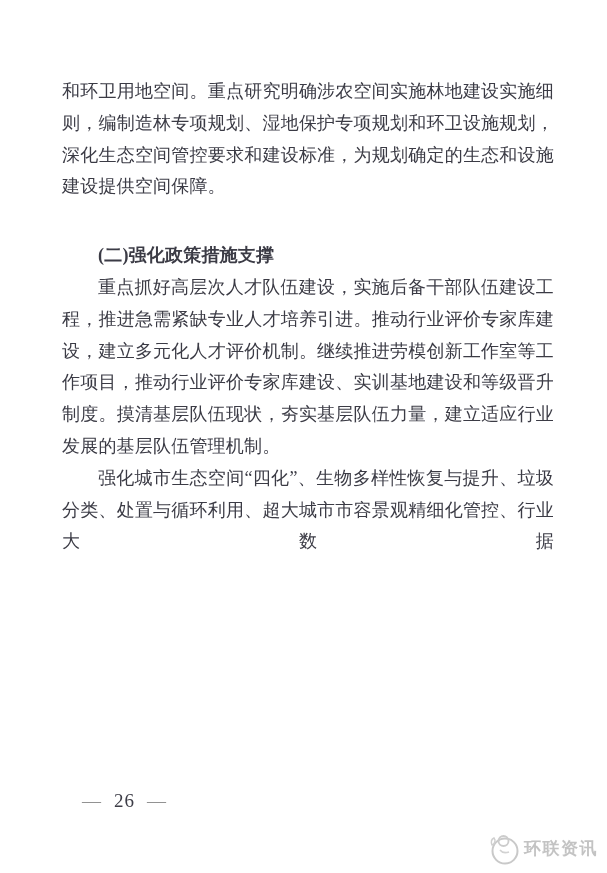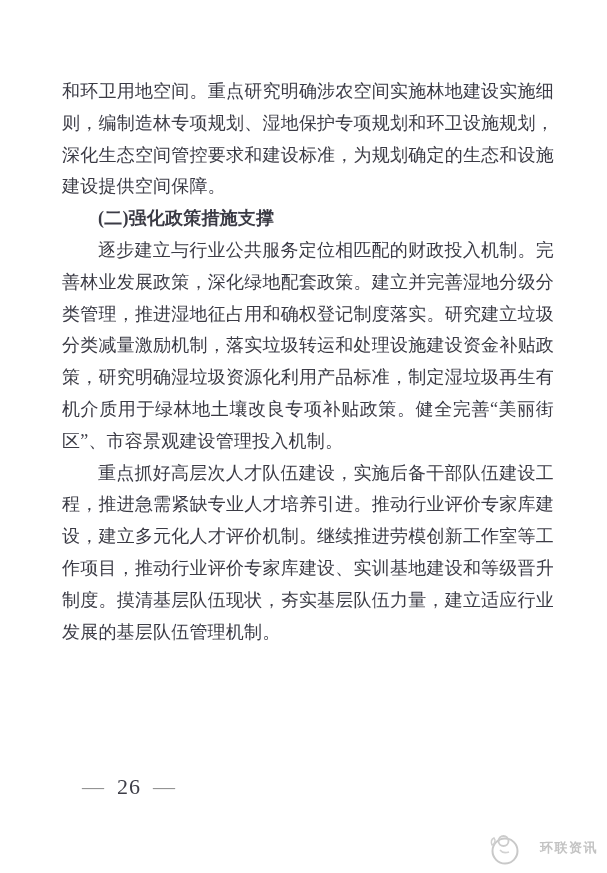"(二)强化政策措施支撑" .para.heading { margin-top: none -> 37px }
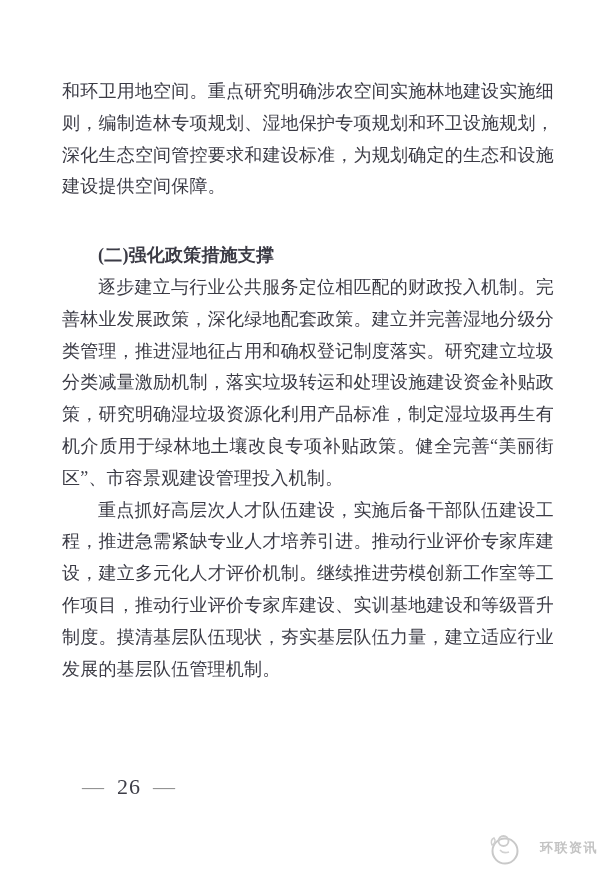"逐步建立与行业公共服务定位相匹配的财政投入机制。完善林业发展政策，深化绿地配套政" p.para { html: <p>逐步建立与行业公共服务定位相匹配的财政投入机制。完善林业发展政策，深化绿地配套政策。建立并完善湿地分级分类管理，推进湿地征占用和确权登记制度落实。研究建立垃圾分类减量激励机制，落实垃圾转运和处理设施建设资金补贴政策，研究明确湿垃圾资源化利用产品标准，制定湿垃圾再生有机介质用于绿林地土壤改良专项补贴政策。健全完善“美丽街区”、市容景观建设管理投入机制。</p> -> none }
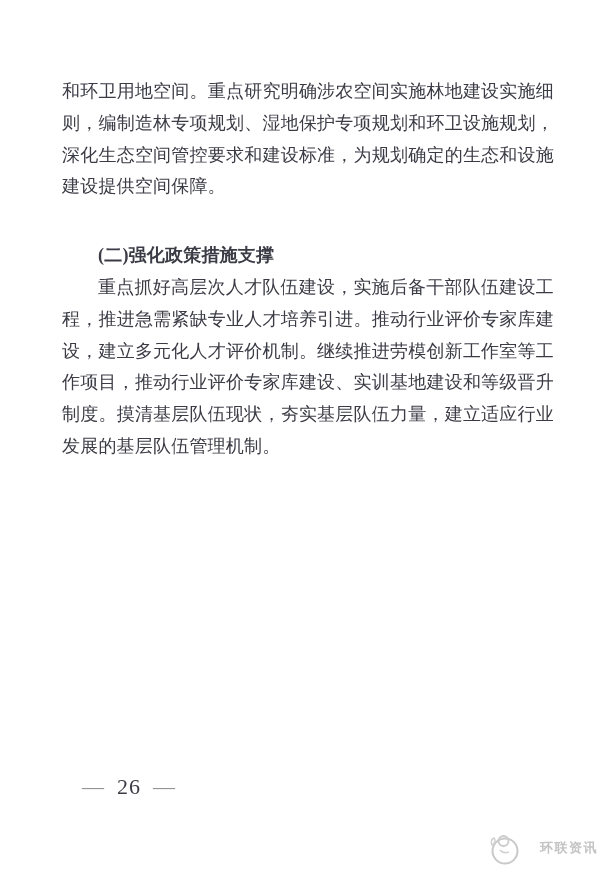"强化城市生态空间“四化”、生物多样性恢复与提升、垃圾分类、处置与循环利用、超大城" p.para { html: none -> <p>强化城市生态空间“四化”、生物多样性恢复与提升、垃圾分类、处置与循环利用、超大城市市容景观精细化管控、行业大数据</p> }
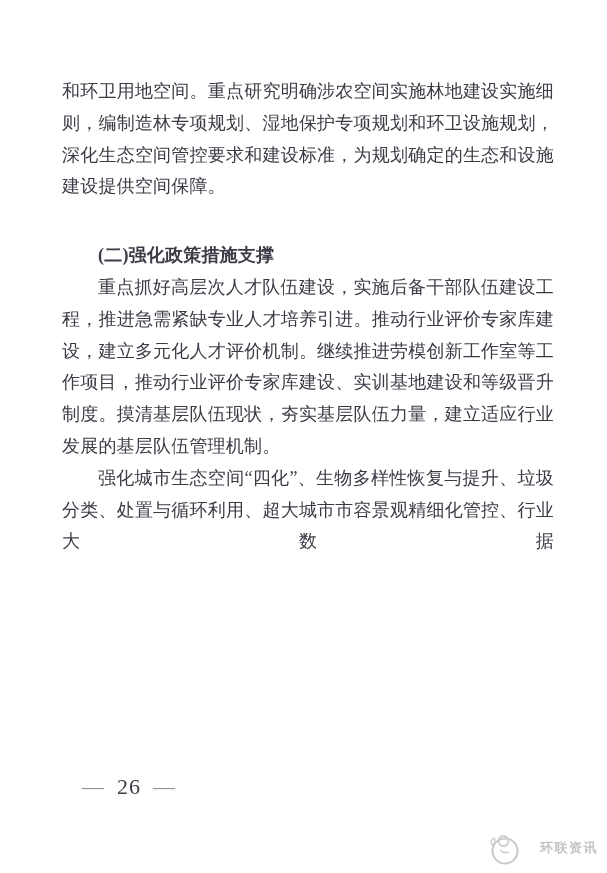"— 26 —" .page-number { font-size: 22px -> 19px; top: 774px -> 790px }
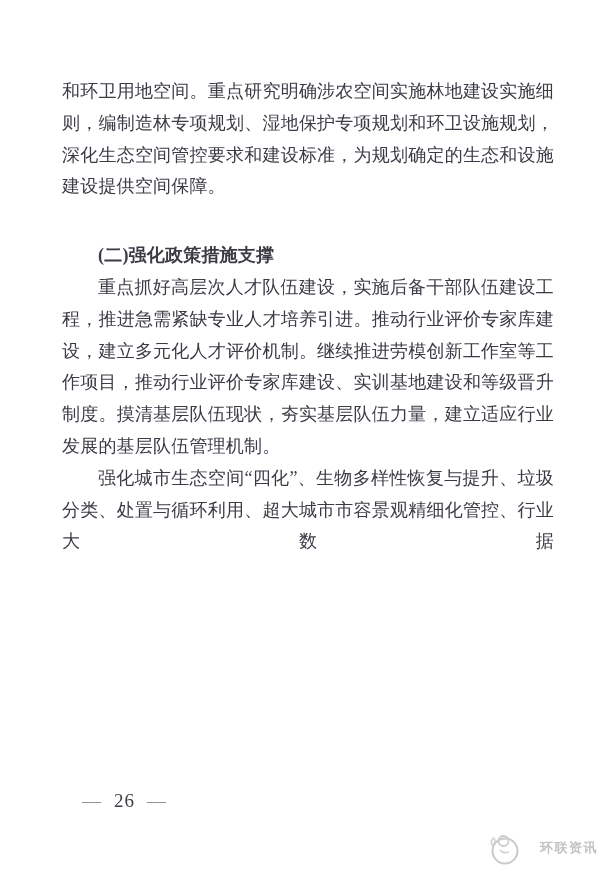"环联资讯" .watermark-text { font-size: 13px -> 17px; margin-left: 20px -> 4px }
